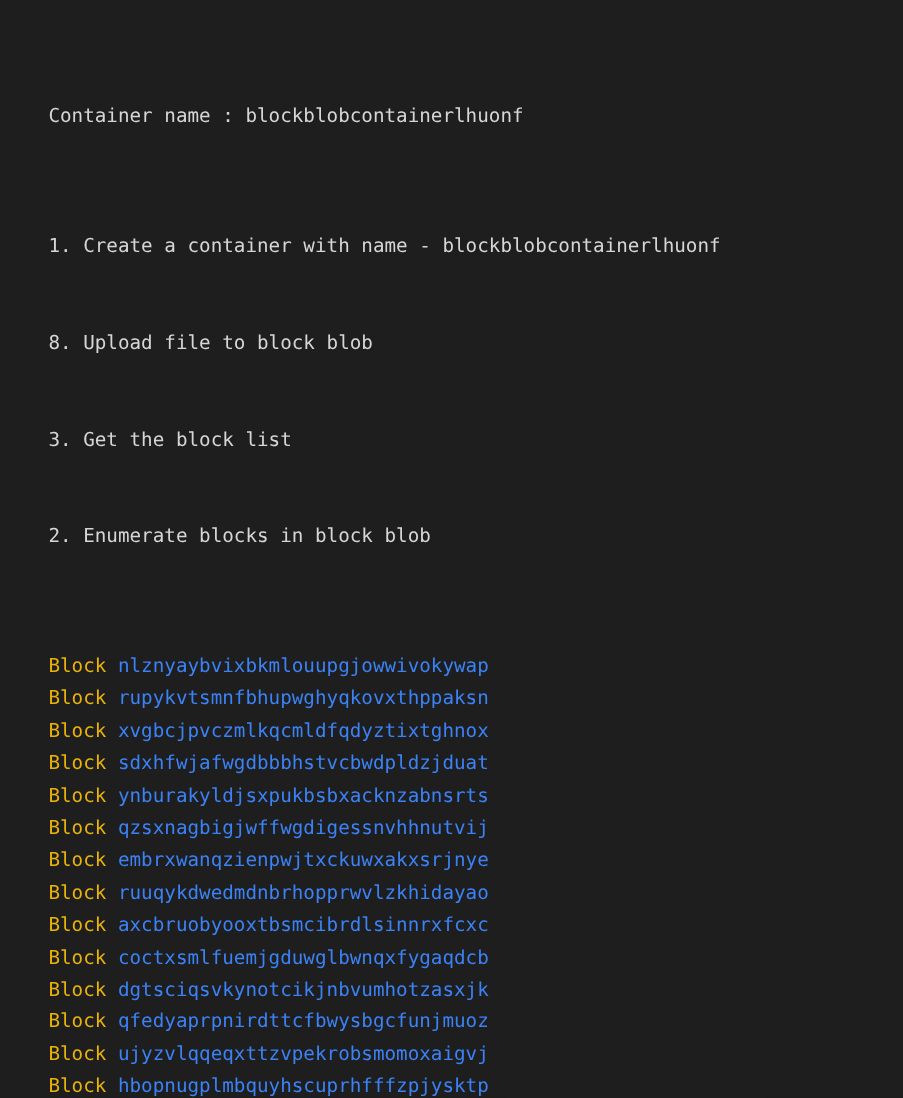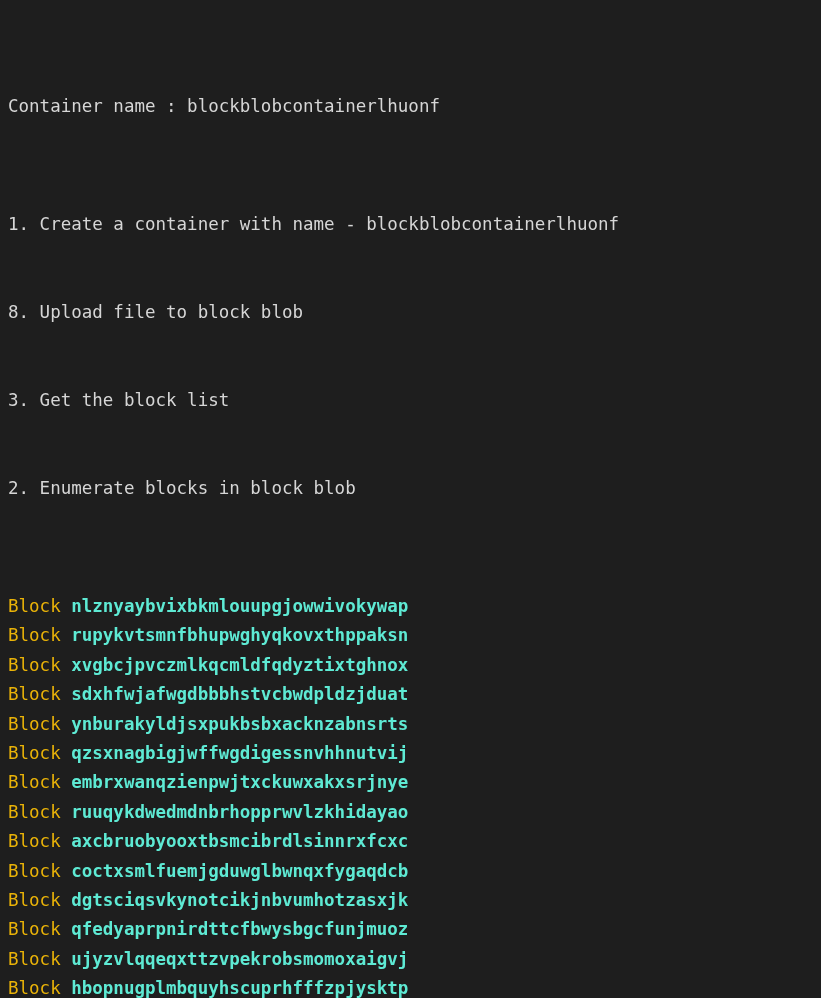"Container name :" #terminal { margin-left: none -> 36px }
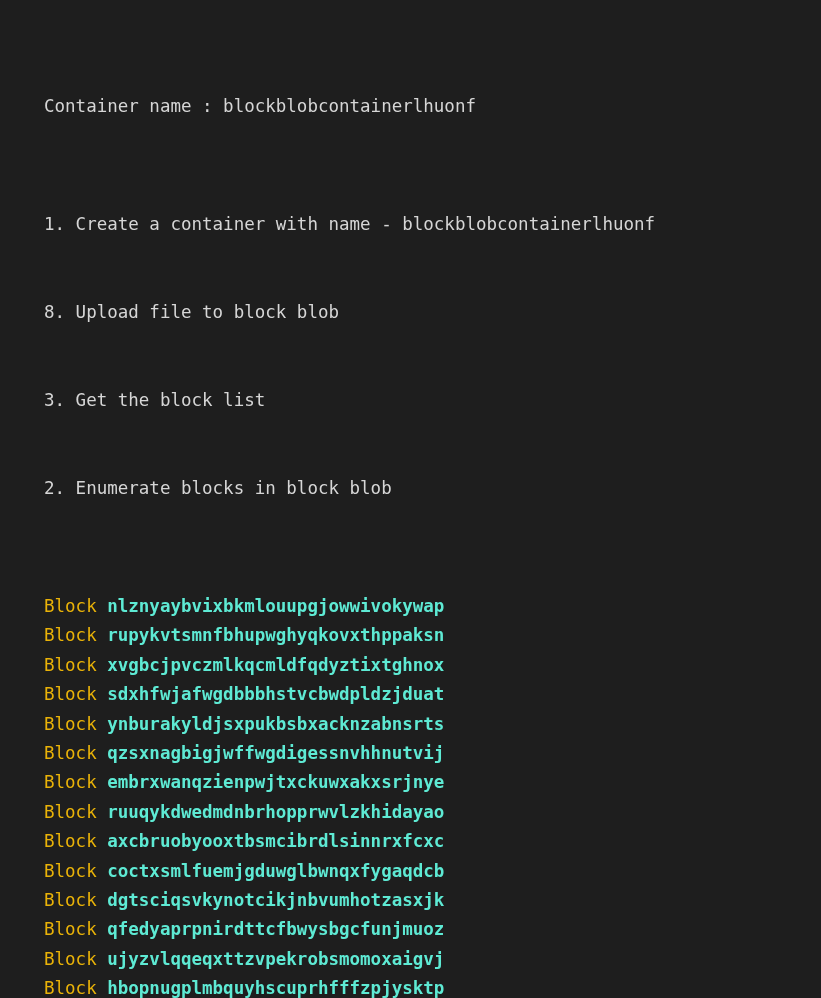"nlznyaybvixbkmlouupgjowwivokywap" .blk-id { color: #5eead4 -> #3b82f6; font-weight: bold -> none }
